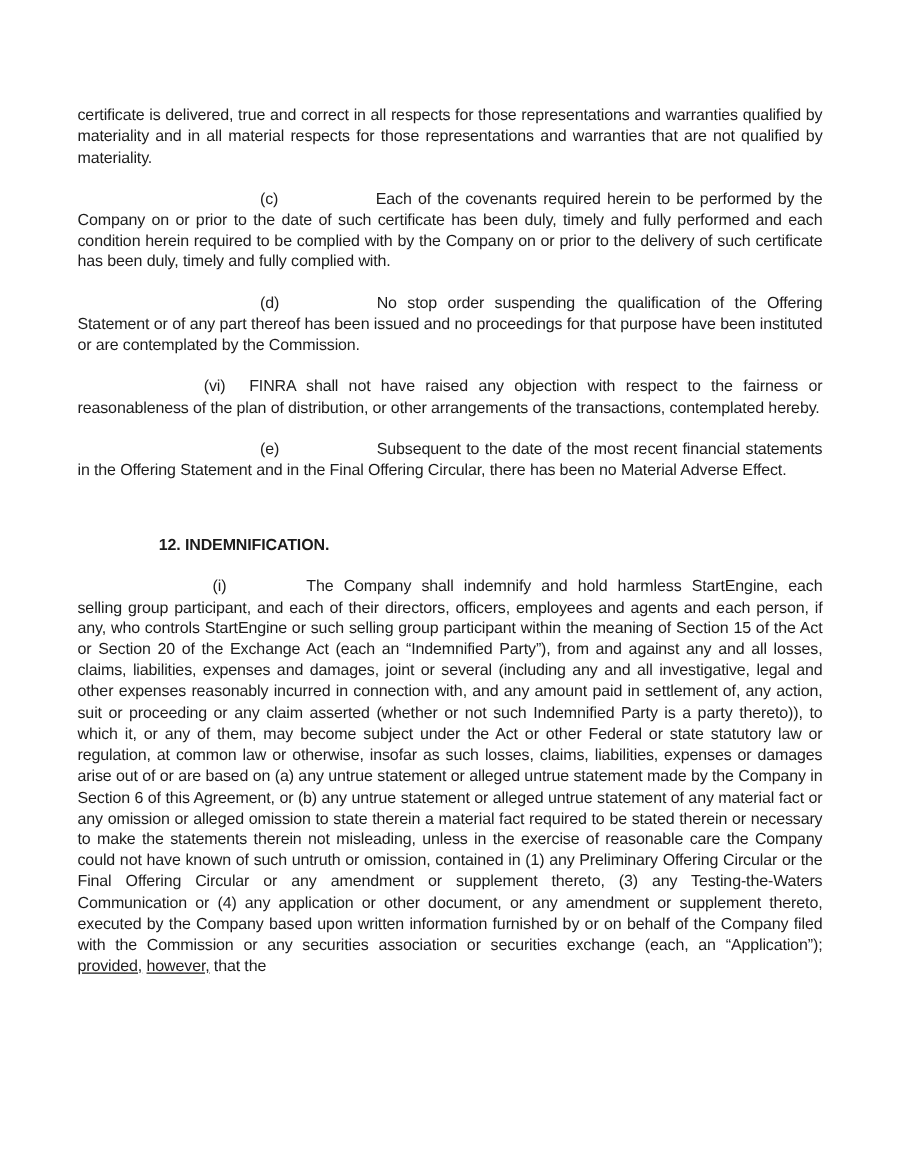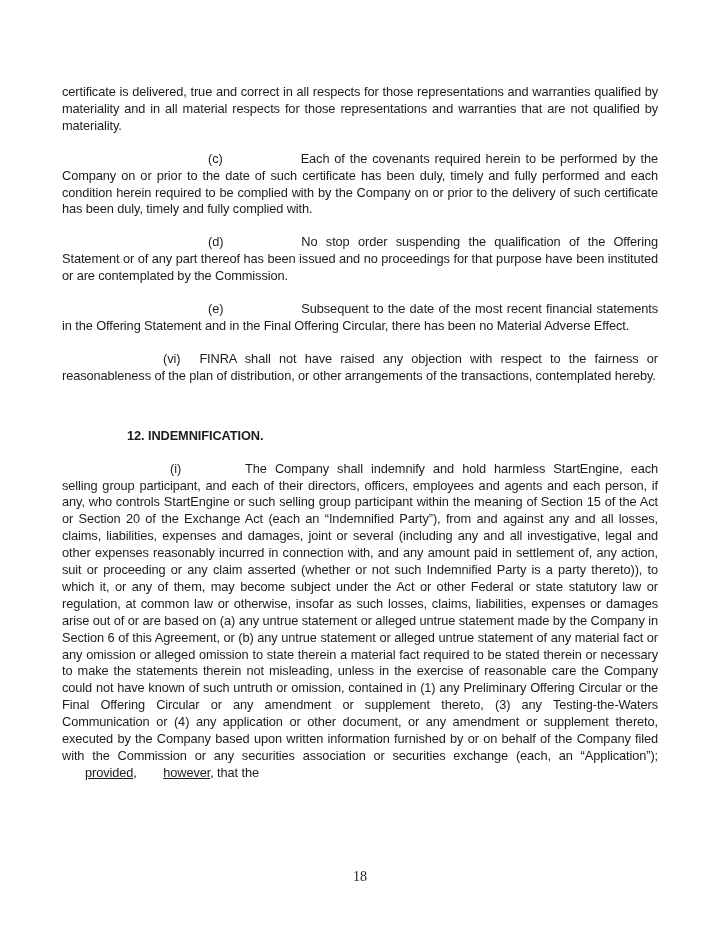"(e) Subsequent to the date" p.para { order: before "(vi) FINRA shall not have" -> after "(vi) FINRA shall not have" }
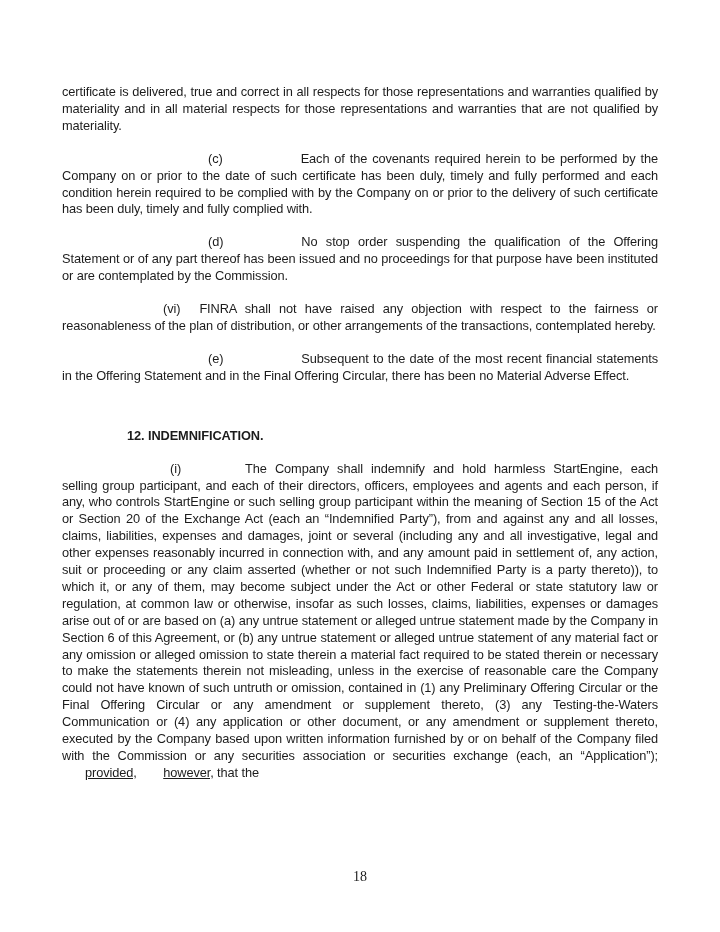"provided," .u { margin-left: 23px -> none }
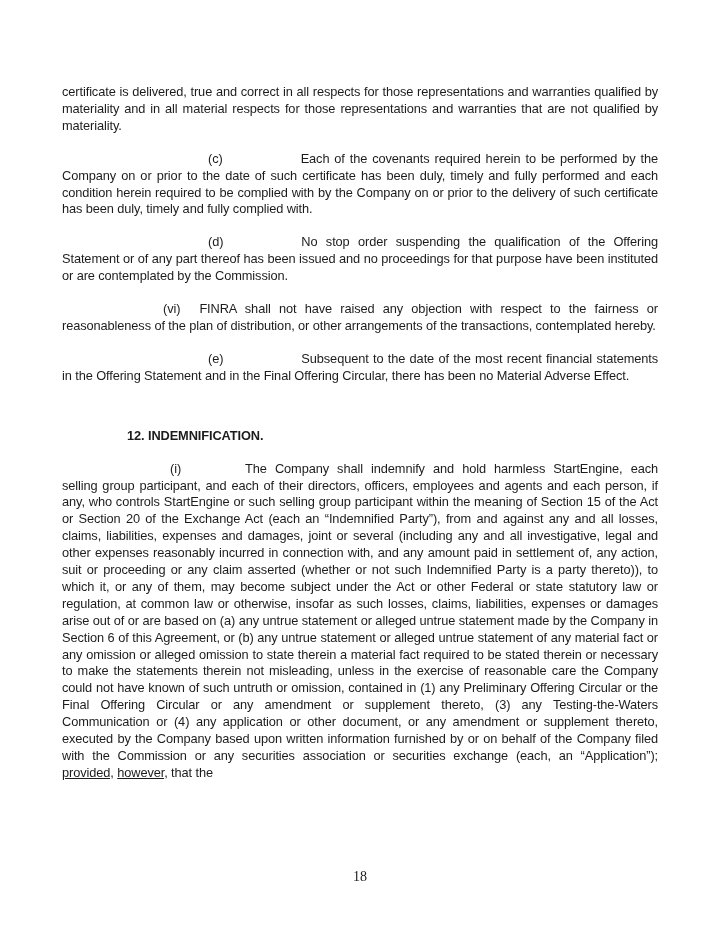"18" div.page-number { html: <div>18</div> -> none }
